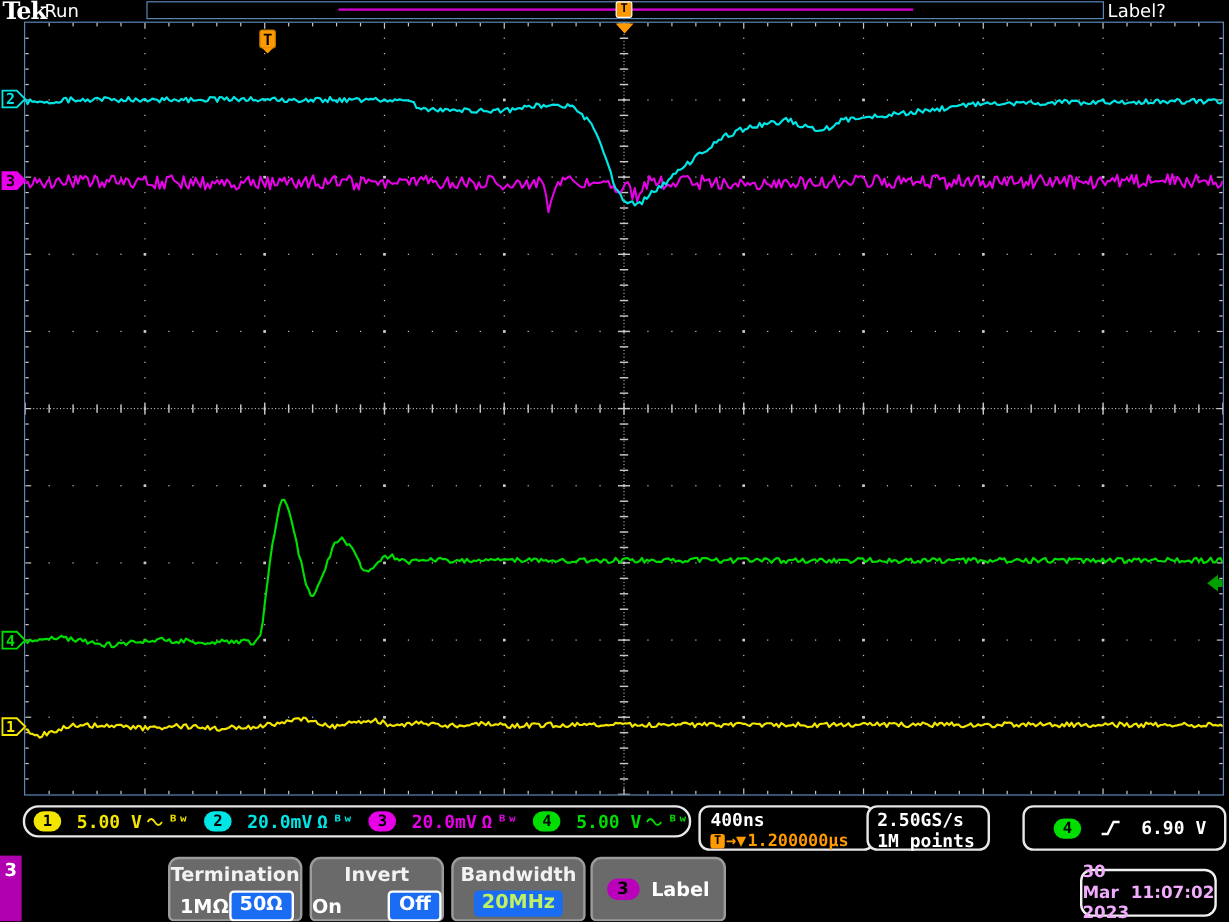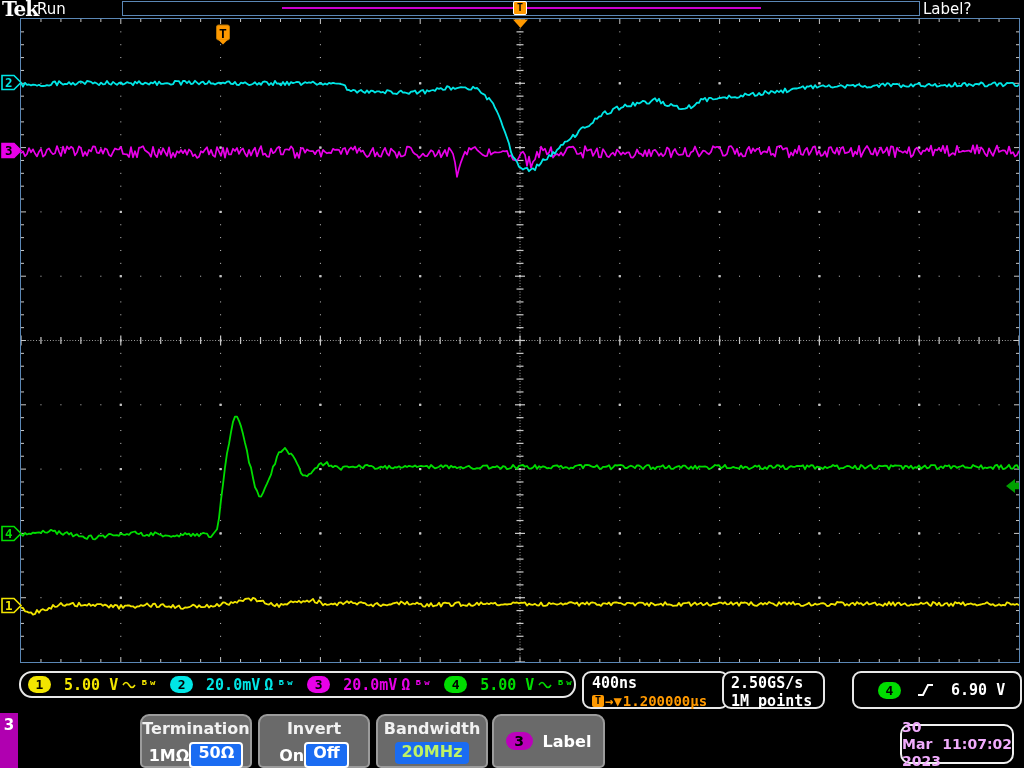"1MΩ" div.mrow { justify-content: center -> flex-start; padding: 0 24px -> 0 8px }
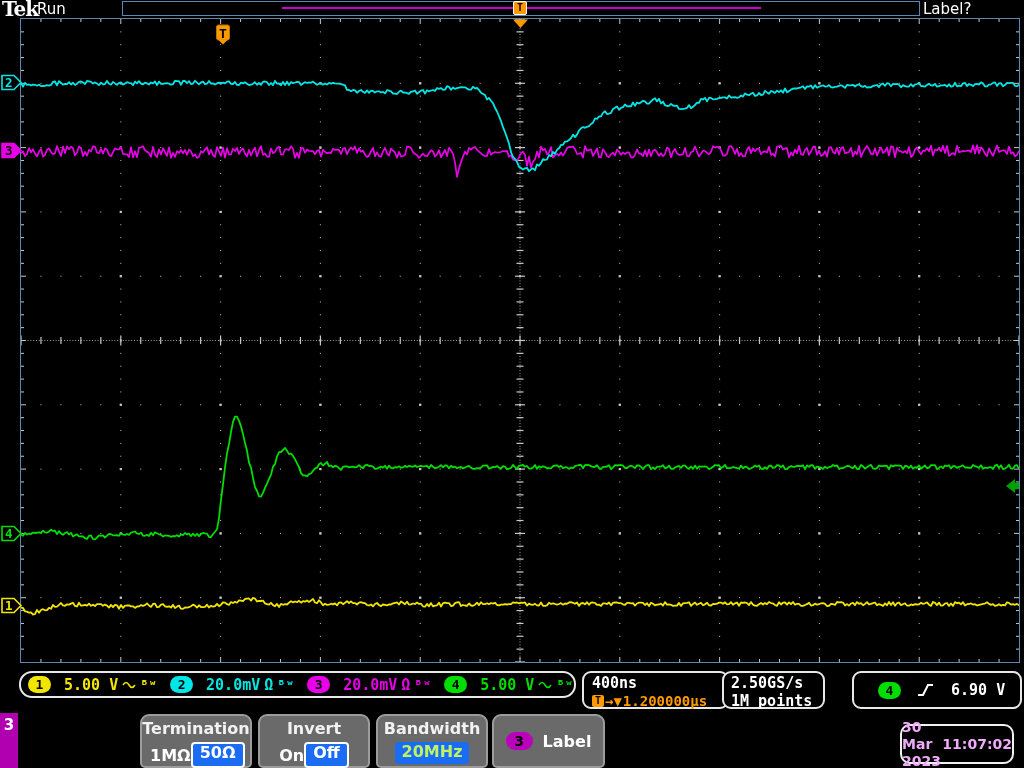"On" div.mrow { justify-content: center -> space-between; padding: 0 12px -> 0 0 }
